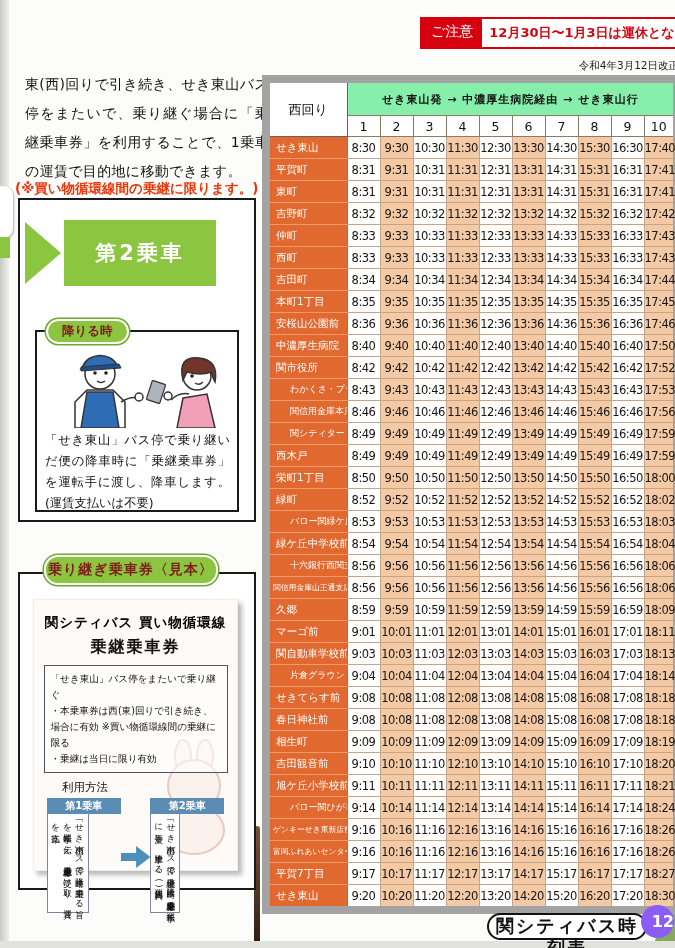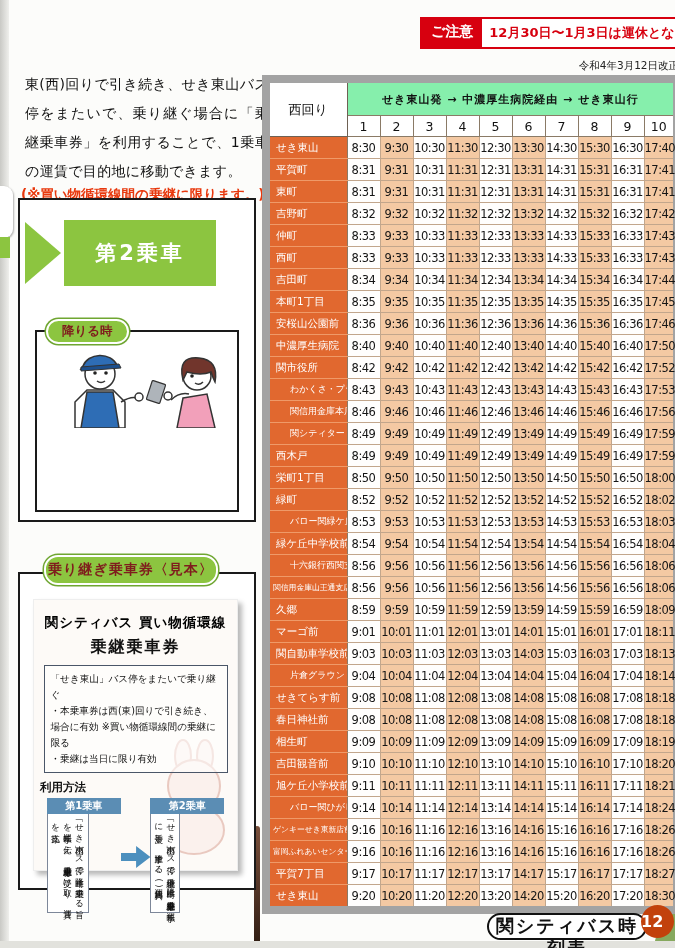"ご注意" .notice-label { font-weight: bold -> normal }
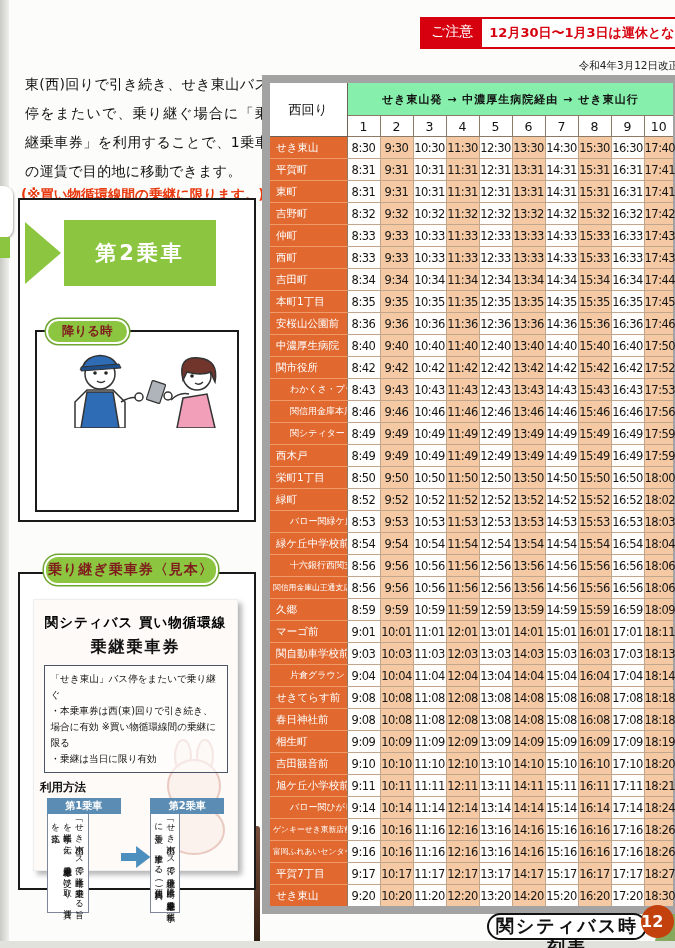"(※買い物循環線間の乗継に限ります。)" .intro-note { margin: 6px -> 0 }
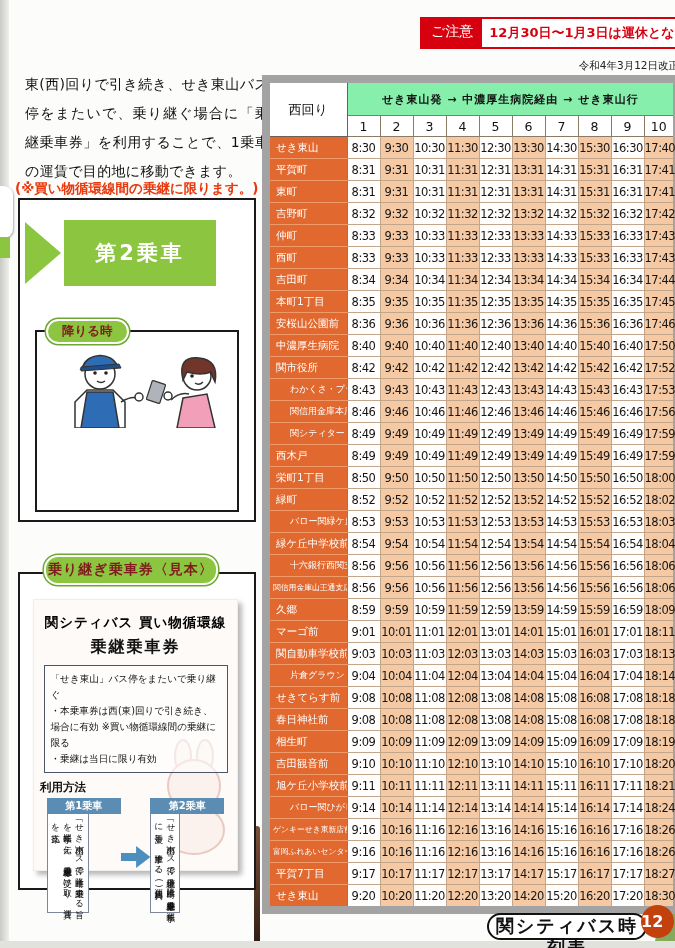"「せき東山」バス停で乗り継いだ便の降車時に「乗継乗車券」を運転手に渡し、降車しま" p.caption { html: none -> <p>「せき東山」バス停で乗り継いだ便の降車時に「乗継乗車券」を運転手に渡し、降車します。(運賃支払いは不要)</p> }
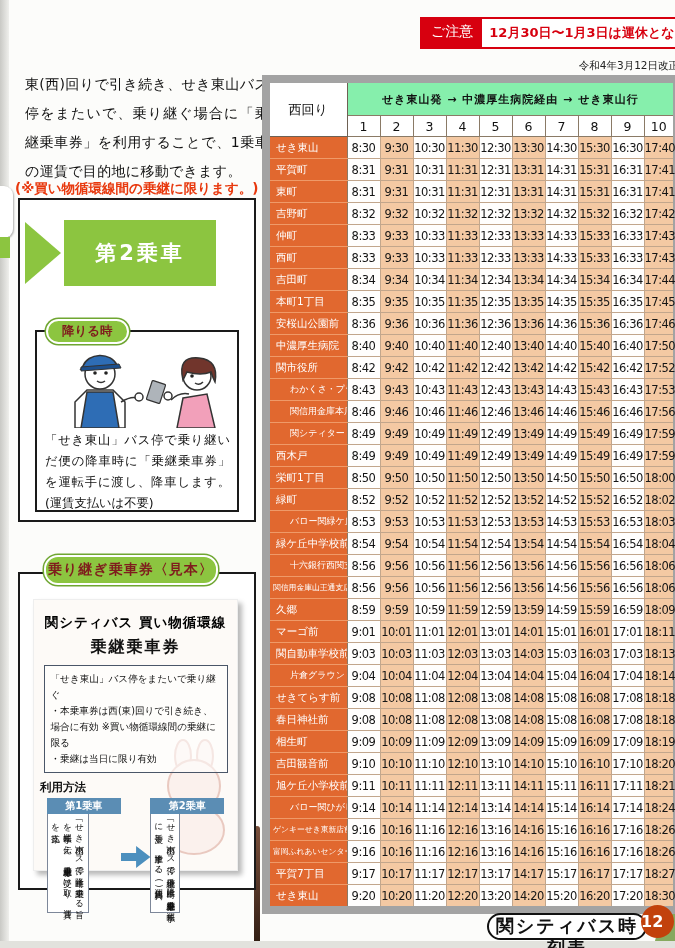"利用方法" .t-usage { font-weight: bold -> normal; margin: 7px 0 3px 6px -> 7px 0 3px 28px }
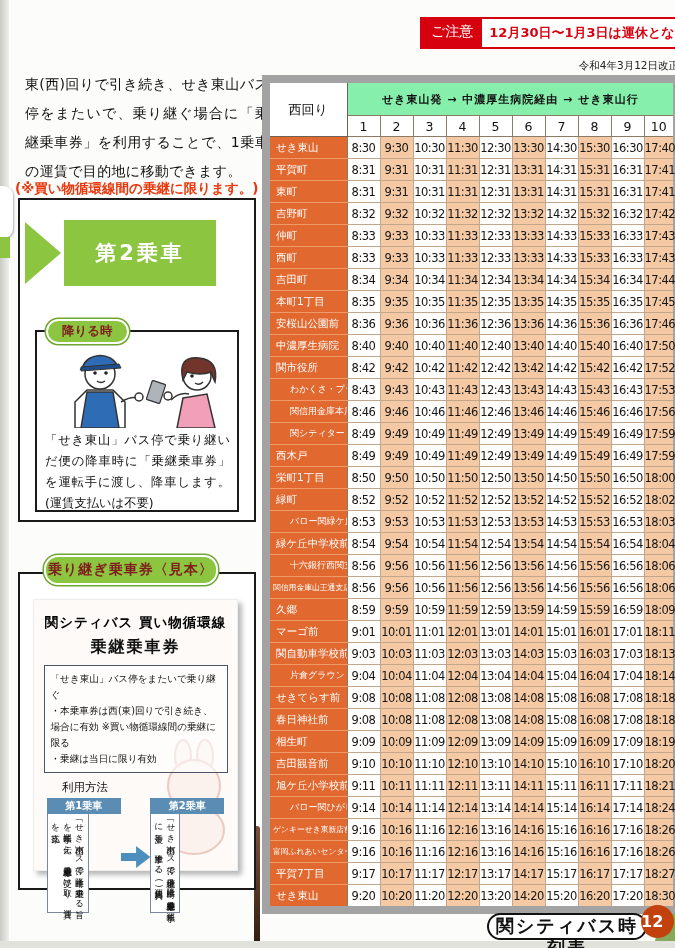"12" .page-num { background: #c2410c -> #8b5cf6; text-align: left -> right }
